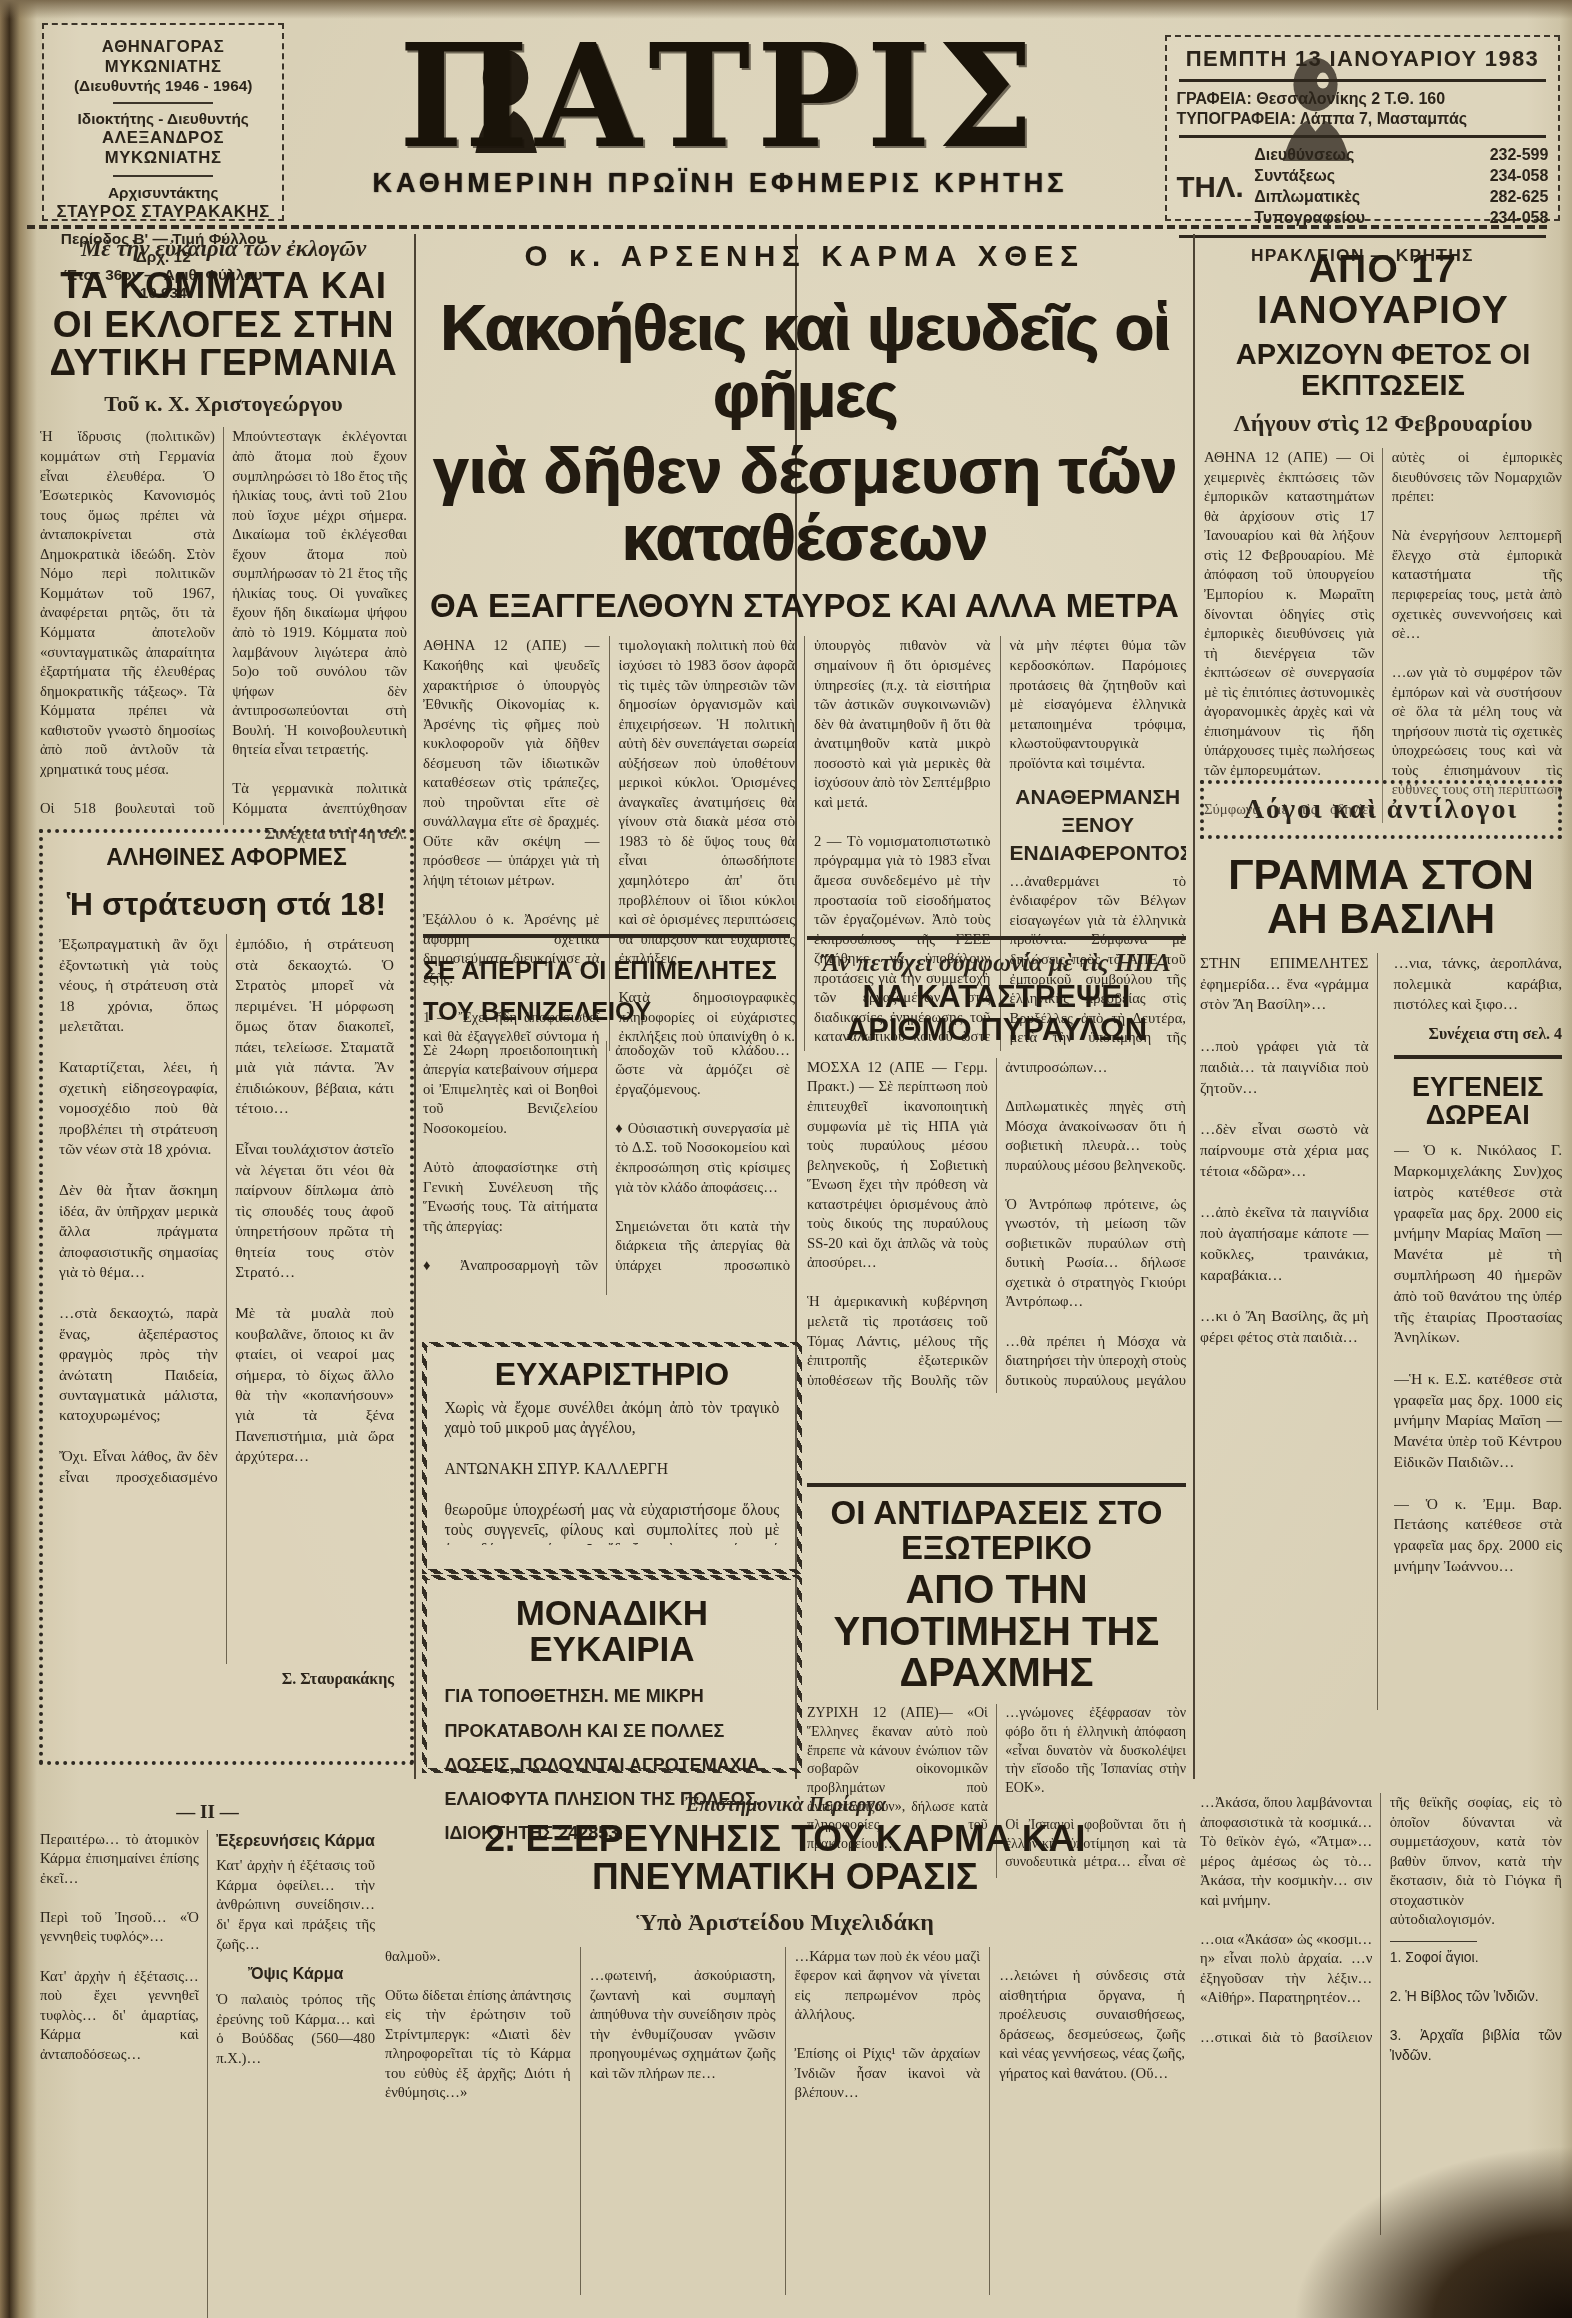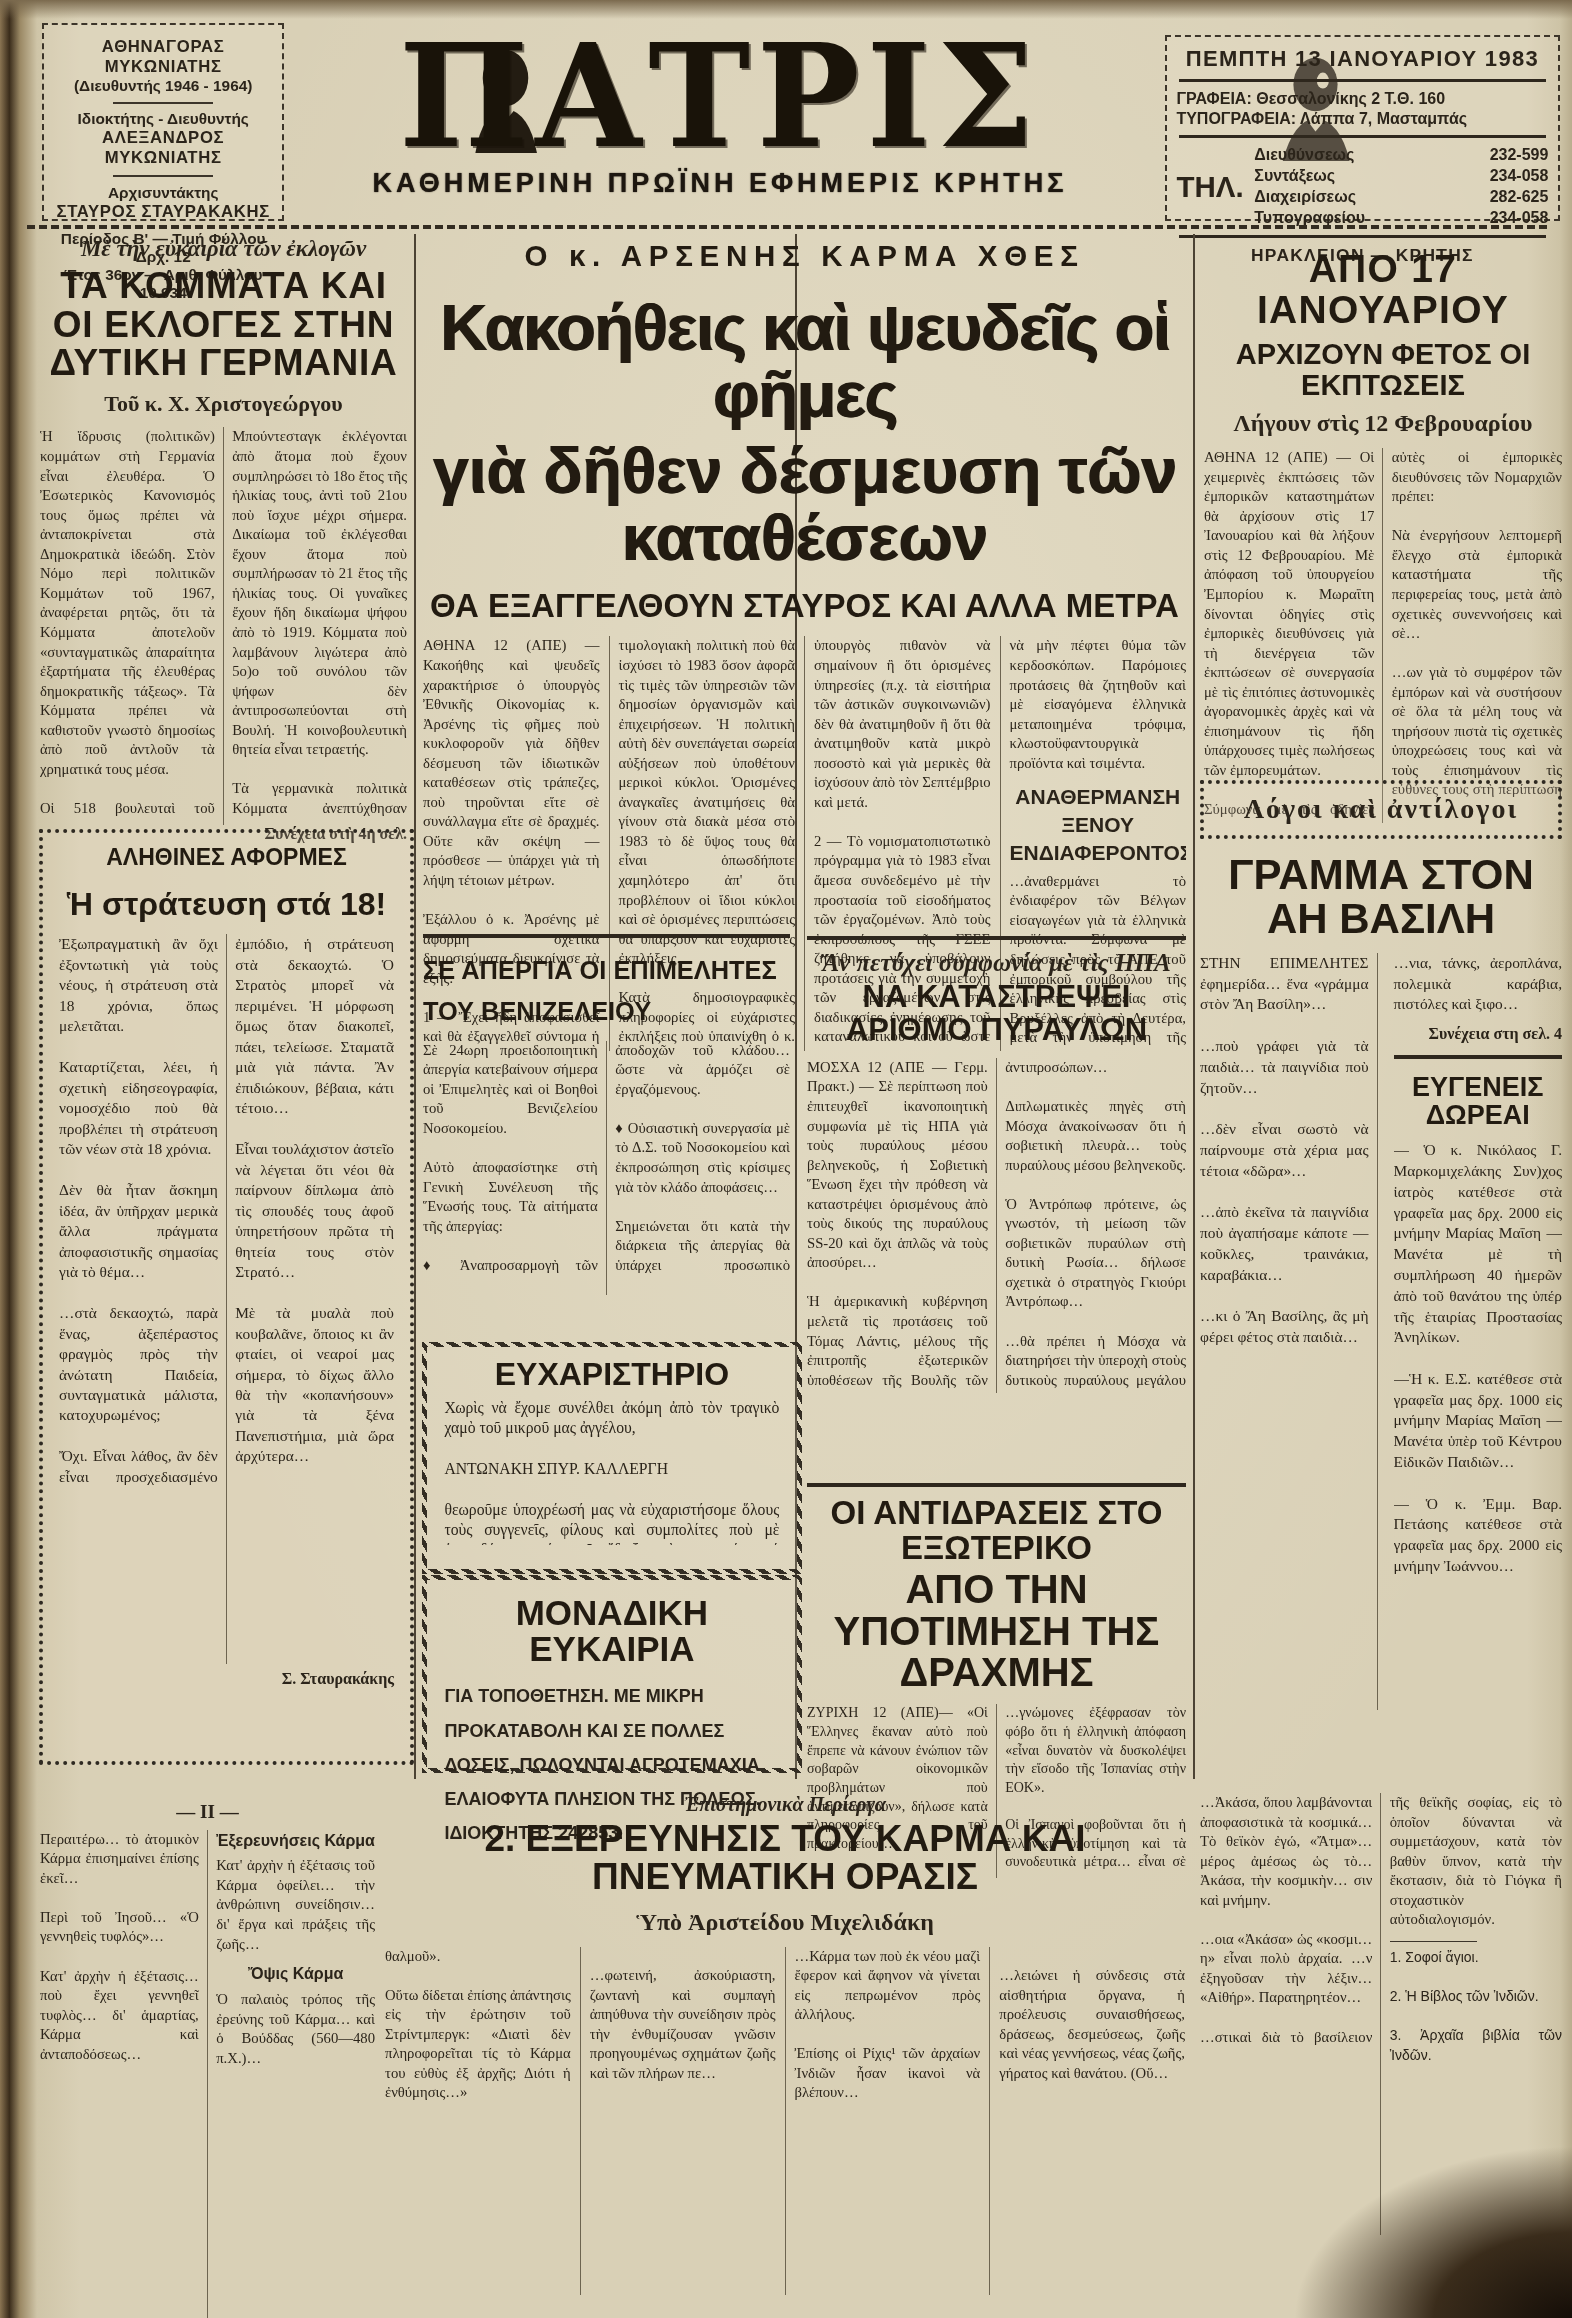"Διαχειρίσεως" span { text: Διαχειρίσεως -> Διπλωματικὲς }
